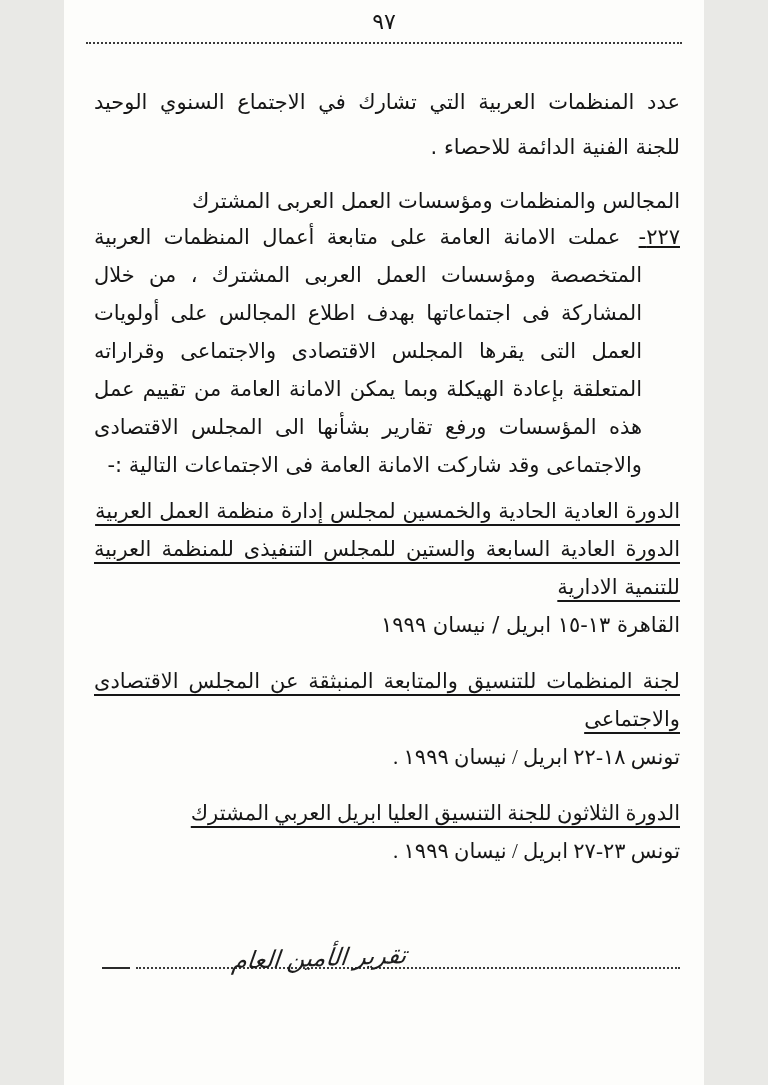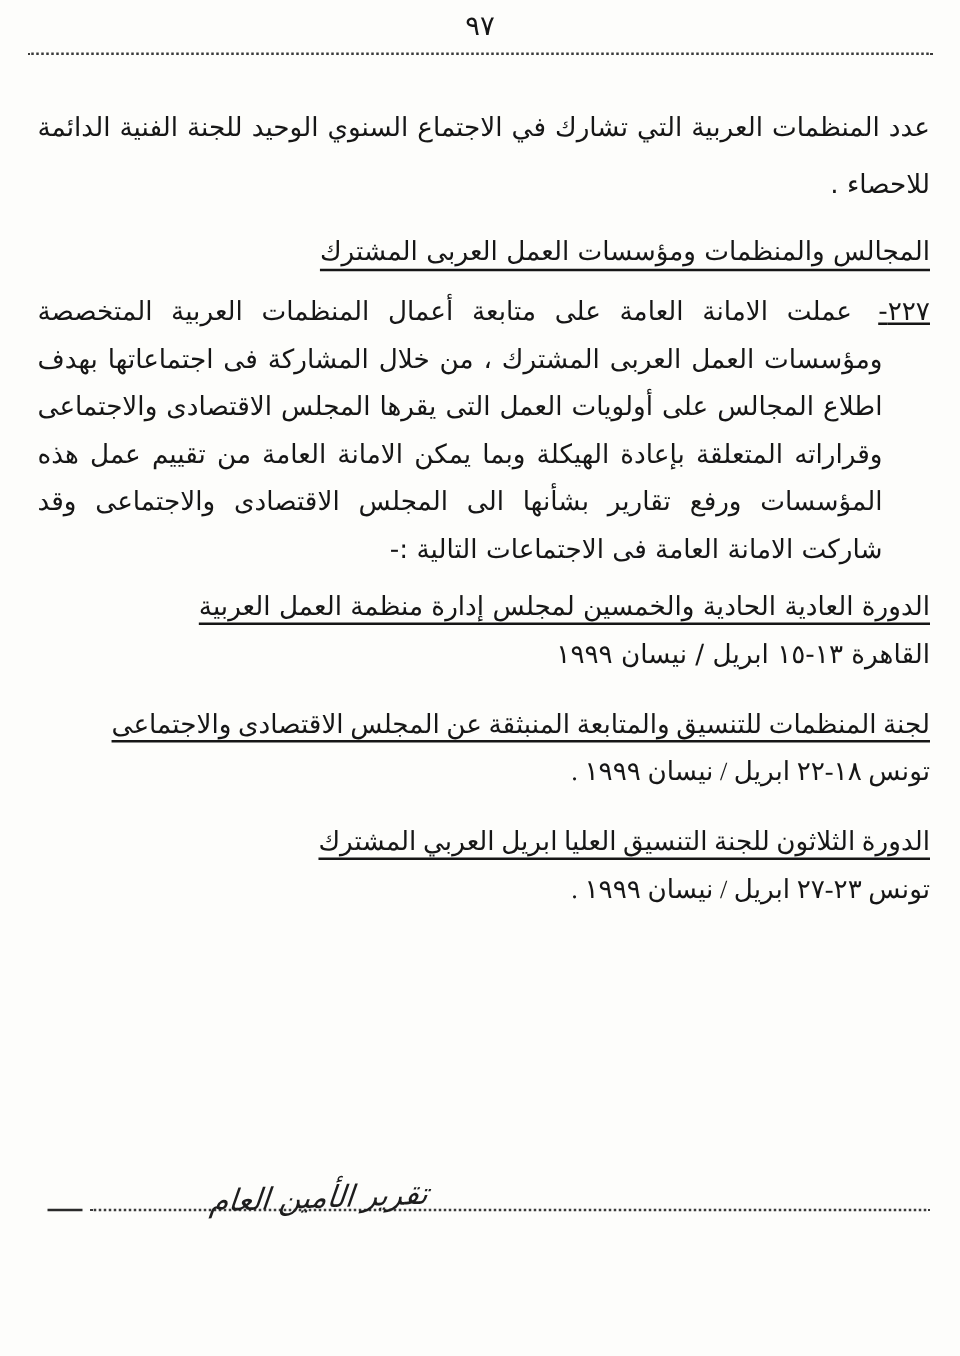"٩٧" .page { width: 768px -> 640px }
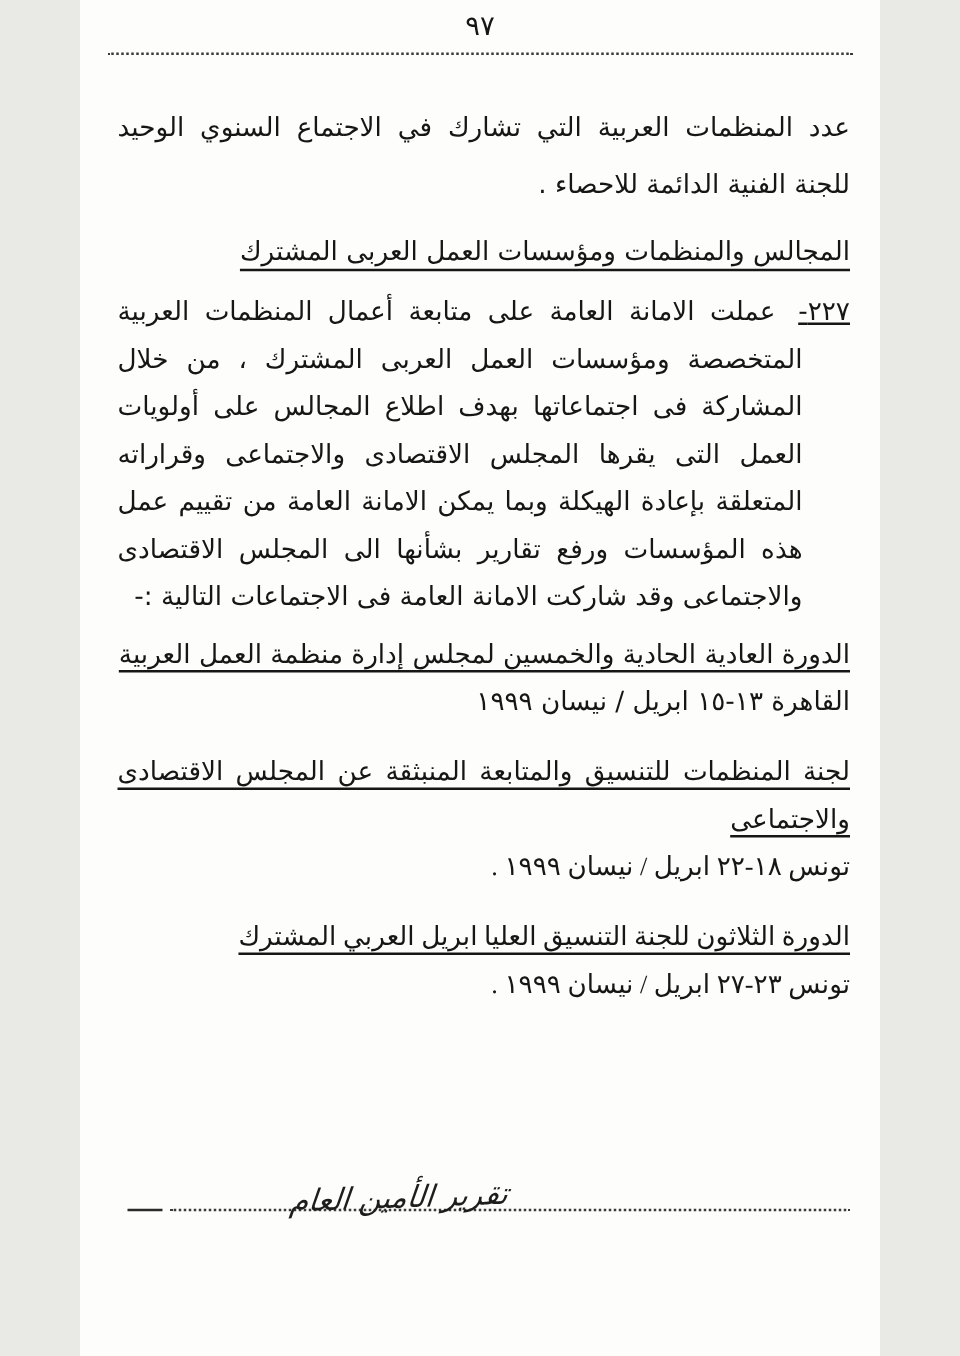"المجالس والمنظمات ومؤسسات العمل العربى" .heading { margin-bottom: 12px -> none; text-decoration: underline -> none }
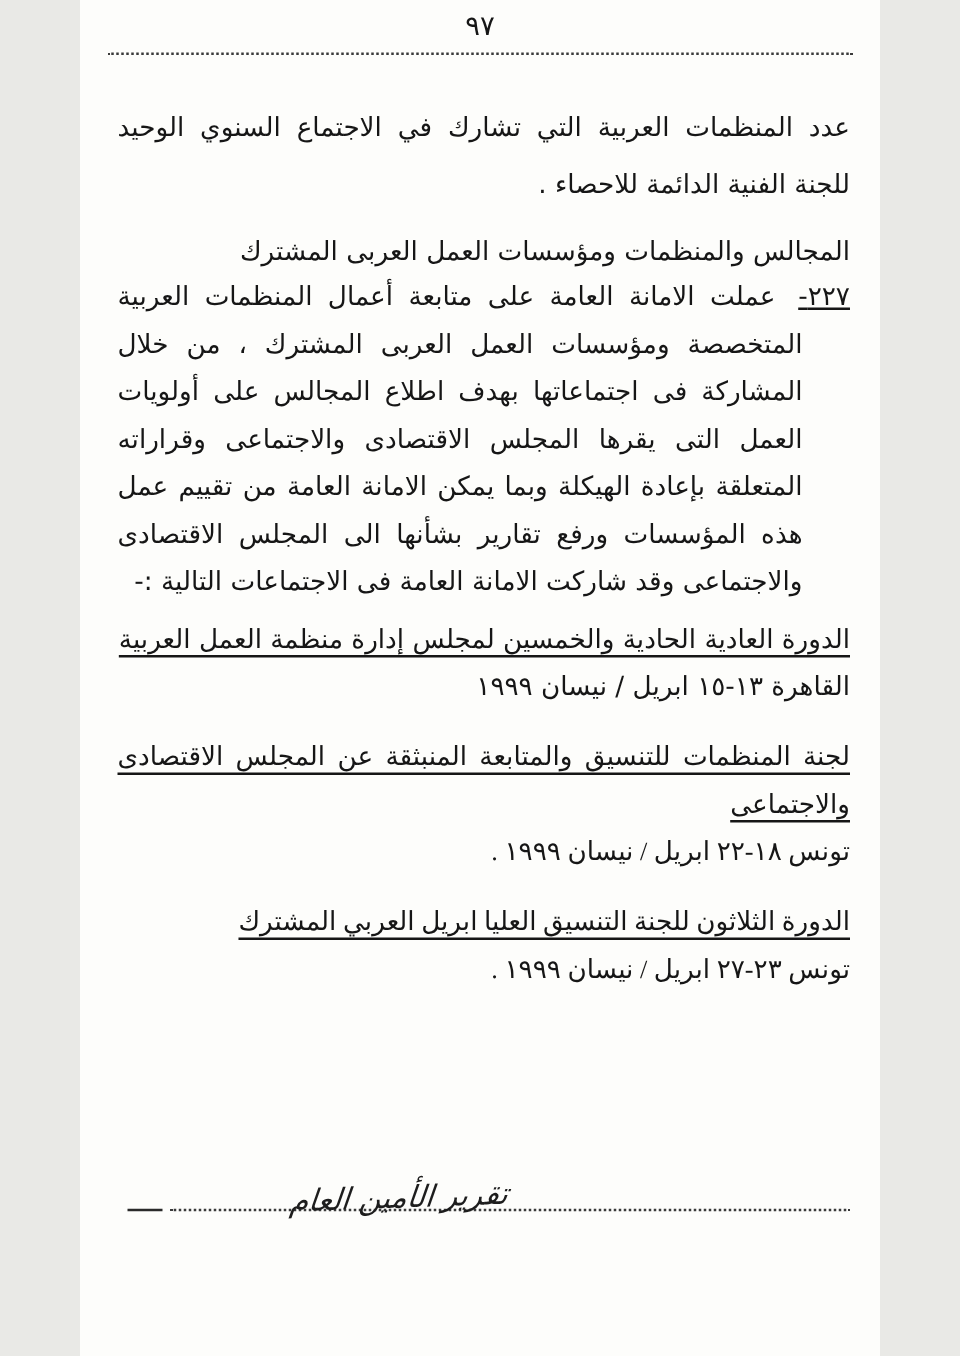"الدورة العادية السابعة والستين للمجلس" p.m-title { html: none -> <p>الدورة العادية السابعة والستين للمجلس التنفيذى للمنظمة العربية للتنمية الادارية</p> }
